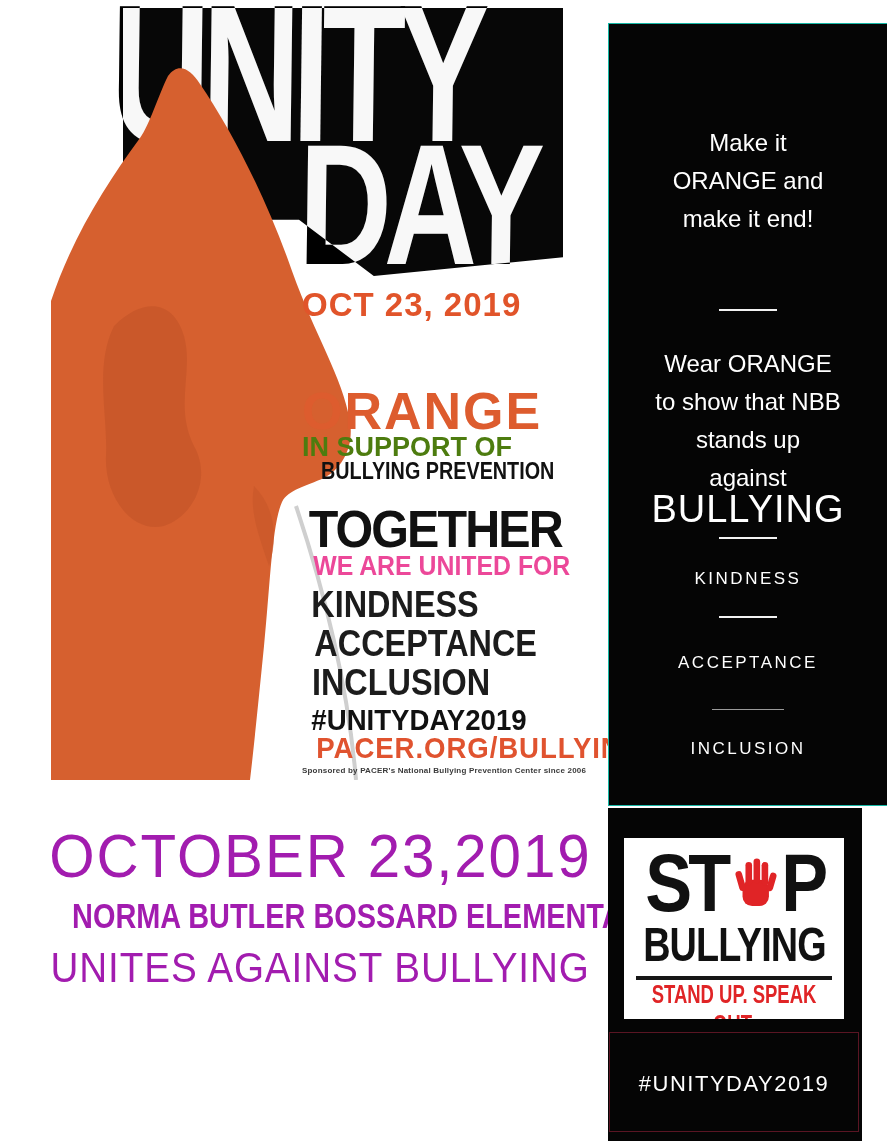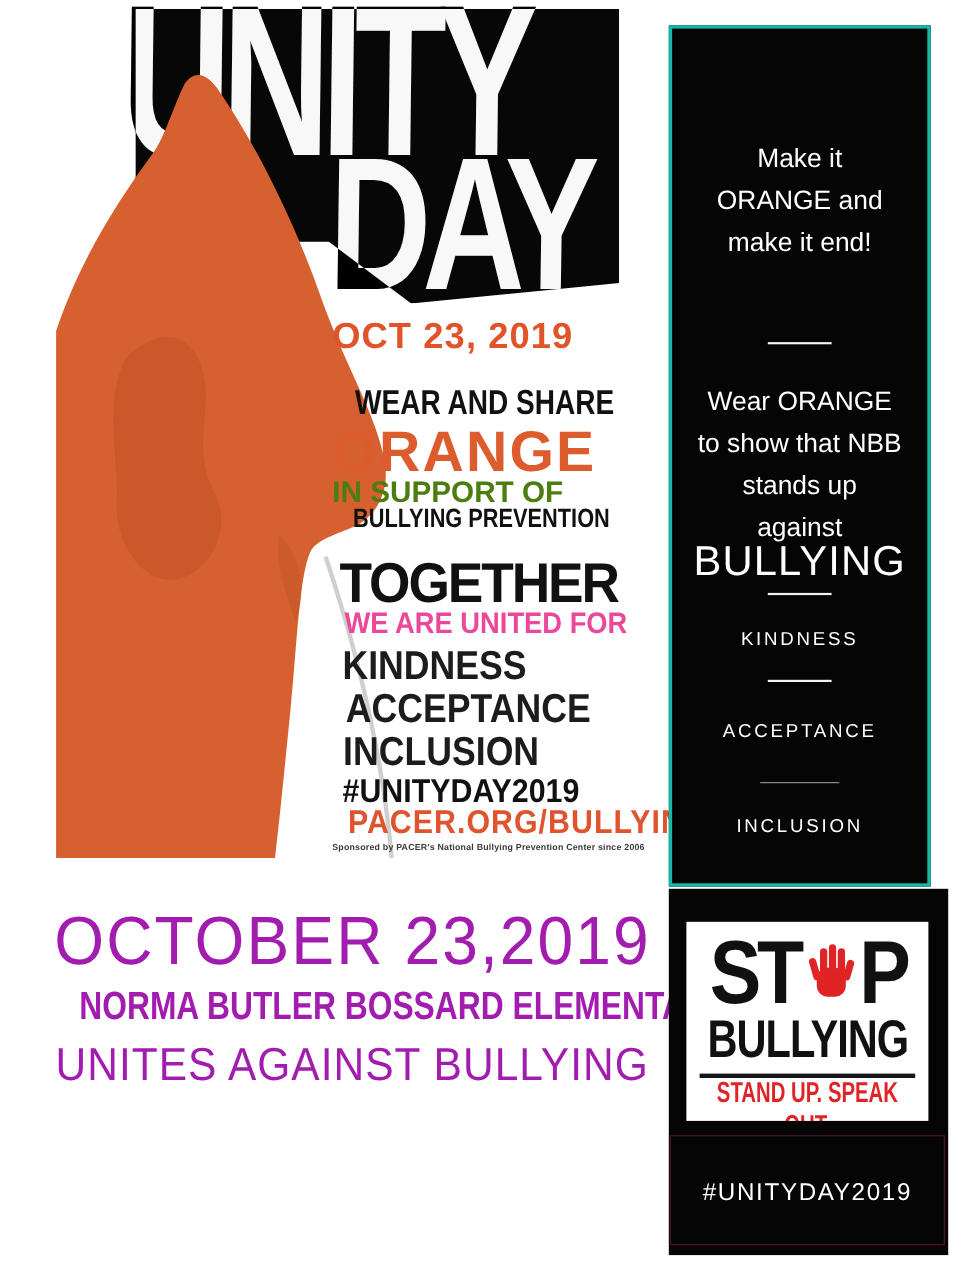"Make it" .panel1 { border: 3px solid #14b8a6 -> 1px solid #14b8a6; width: 238px -> 280px }
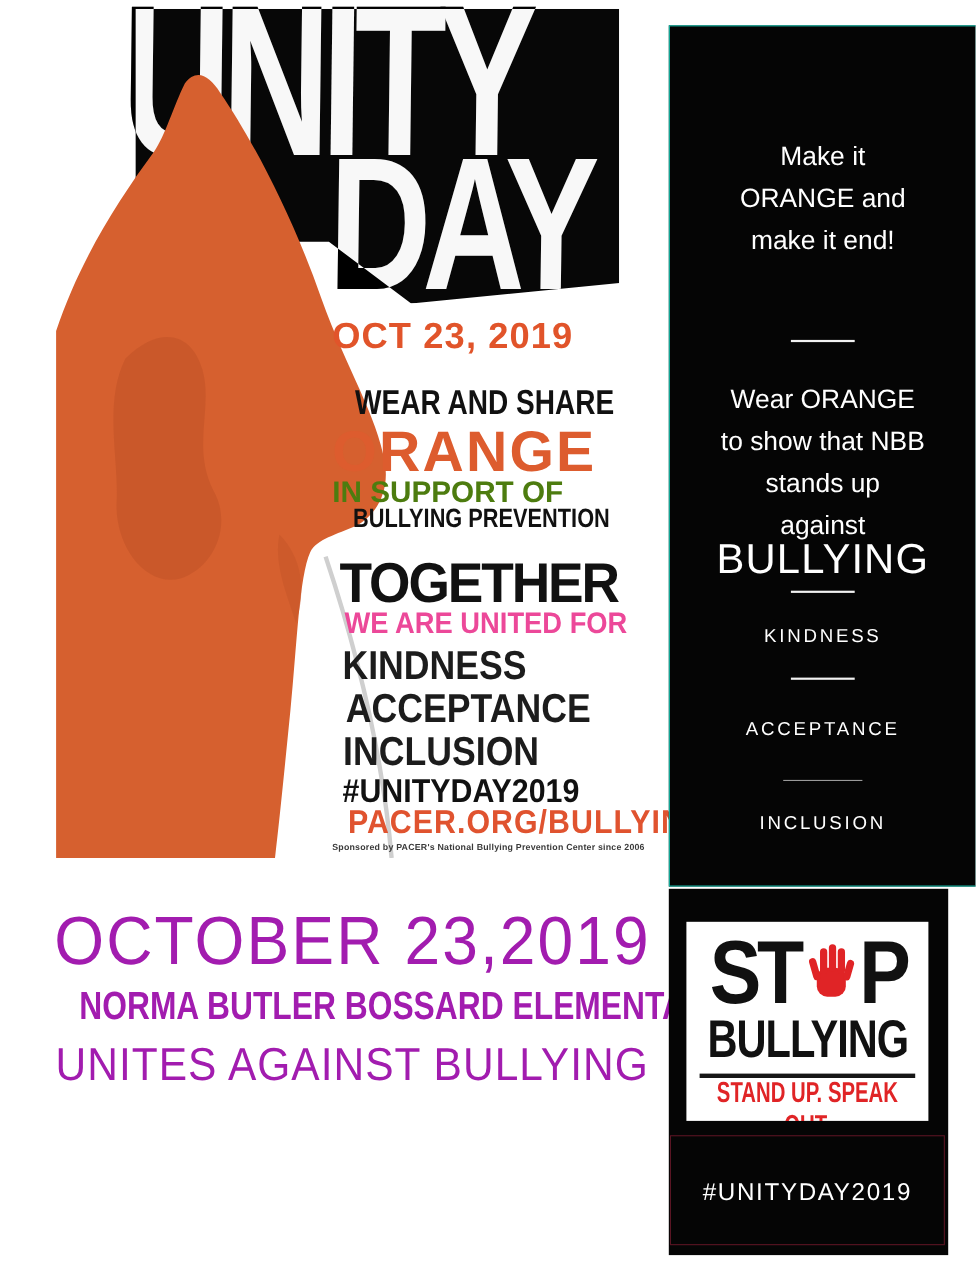"WEAR AND SHARE" div.ptxt { html: <div><span>WEAR AND SHARE</span></div> -> none }
